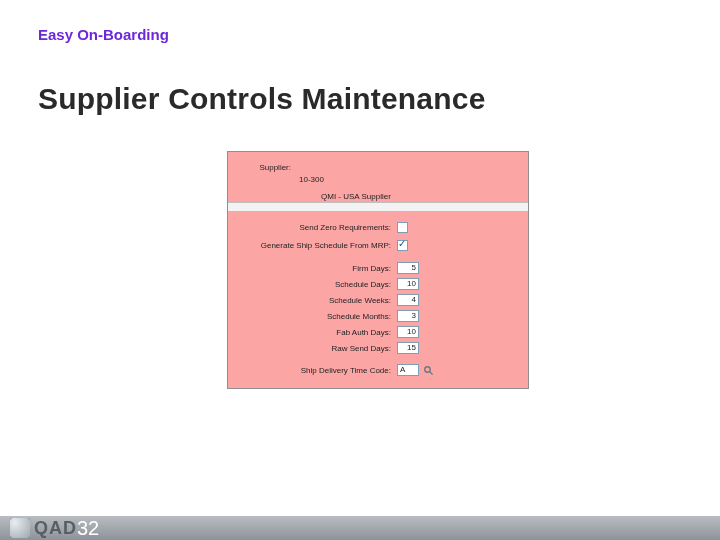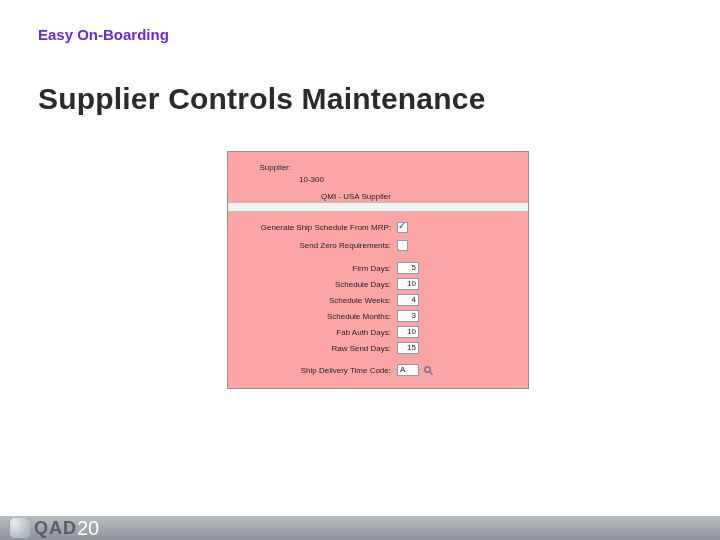"Generate Ship Schedule From MRP:" div.row { order: before "Send Zero Requirements:" -> after "Send Zero Requirements:" }
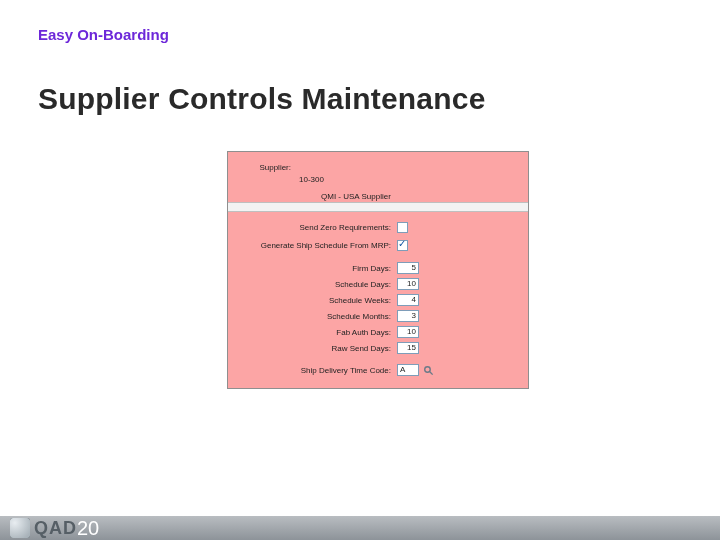"20" div.pagenum { text: 20 -> 32 }
